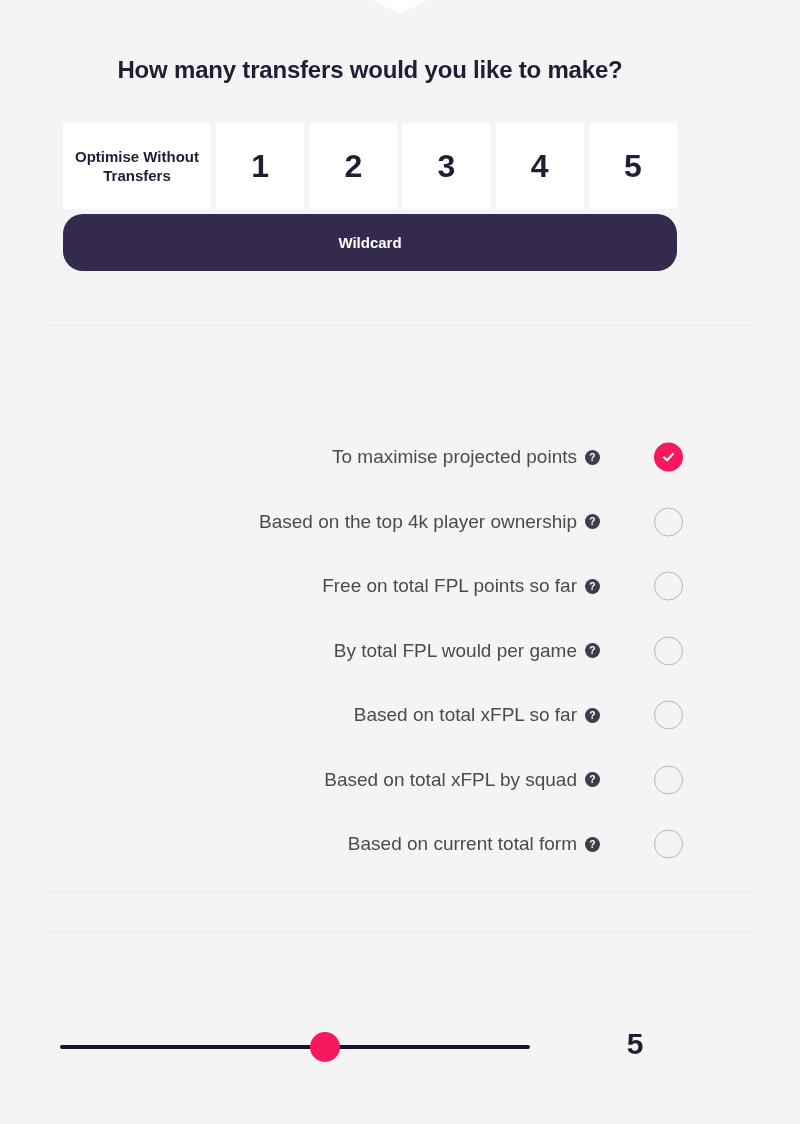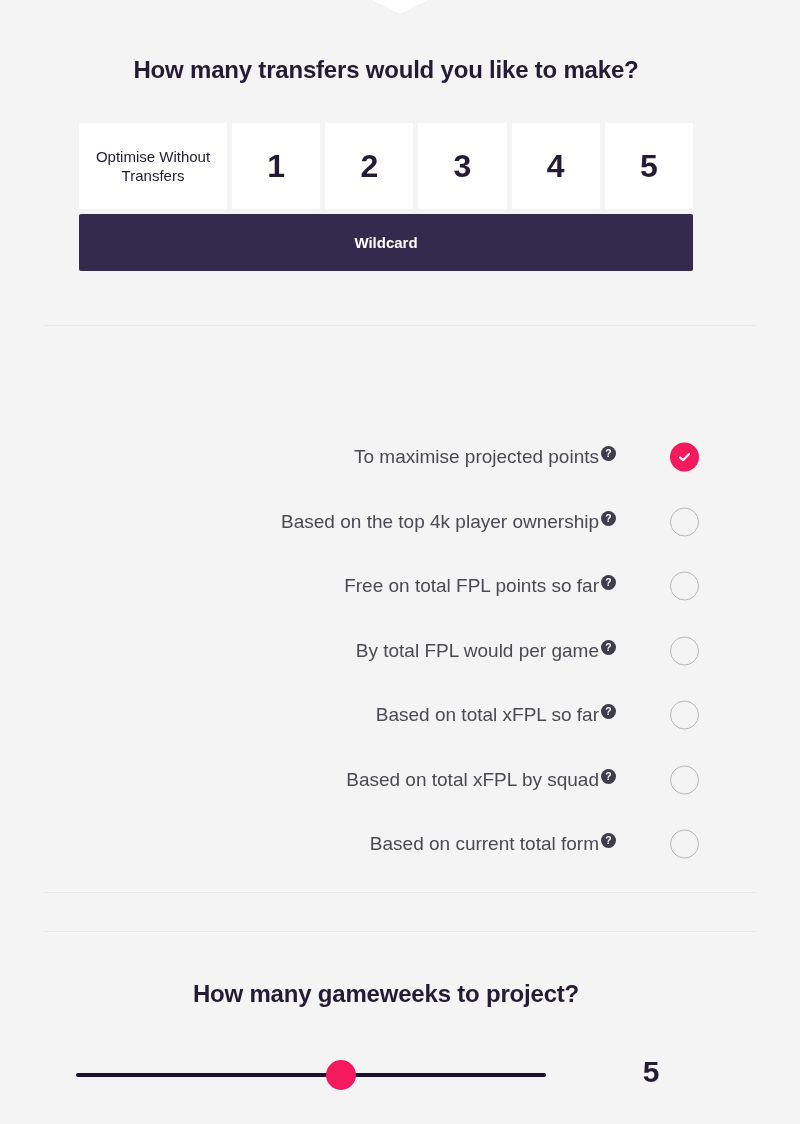"How many transfers would you" .section { left: 16px -> 0 }
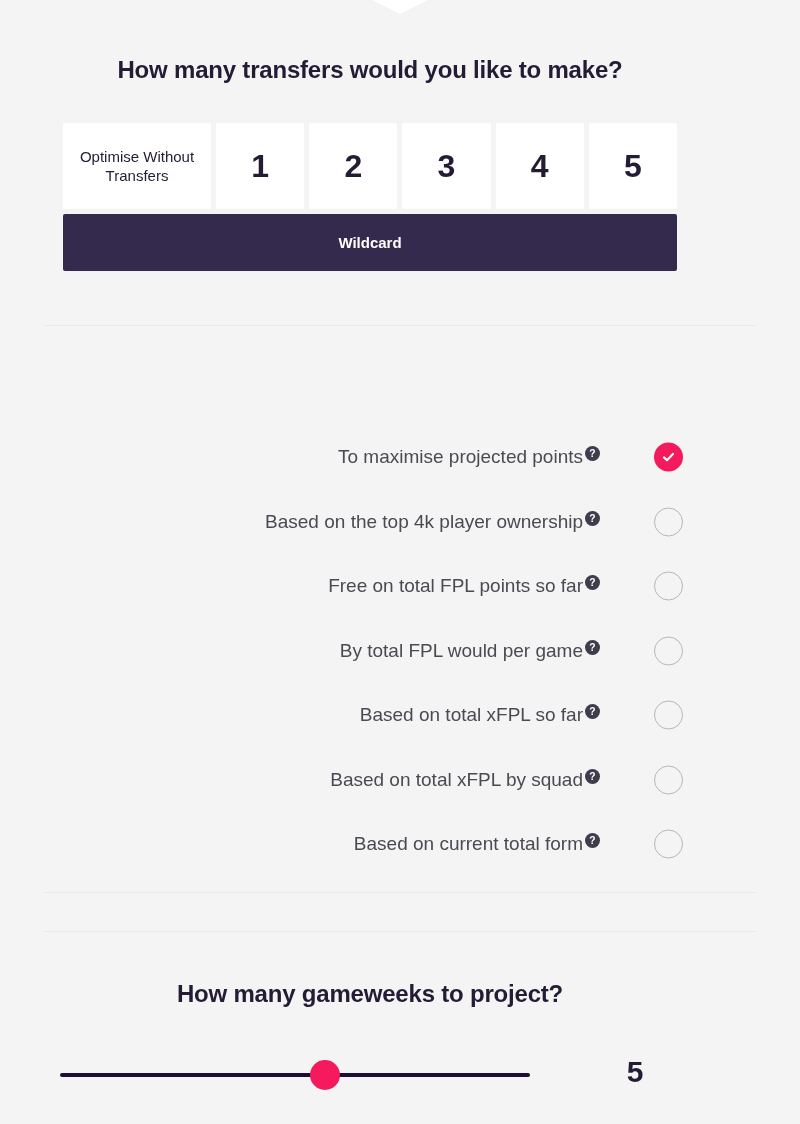"Optimise Without Transfers" .transfer-card.wide { font-weight: normal -> bold }
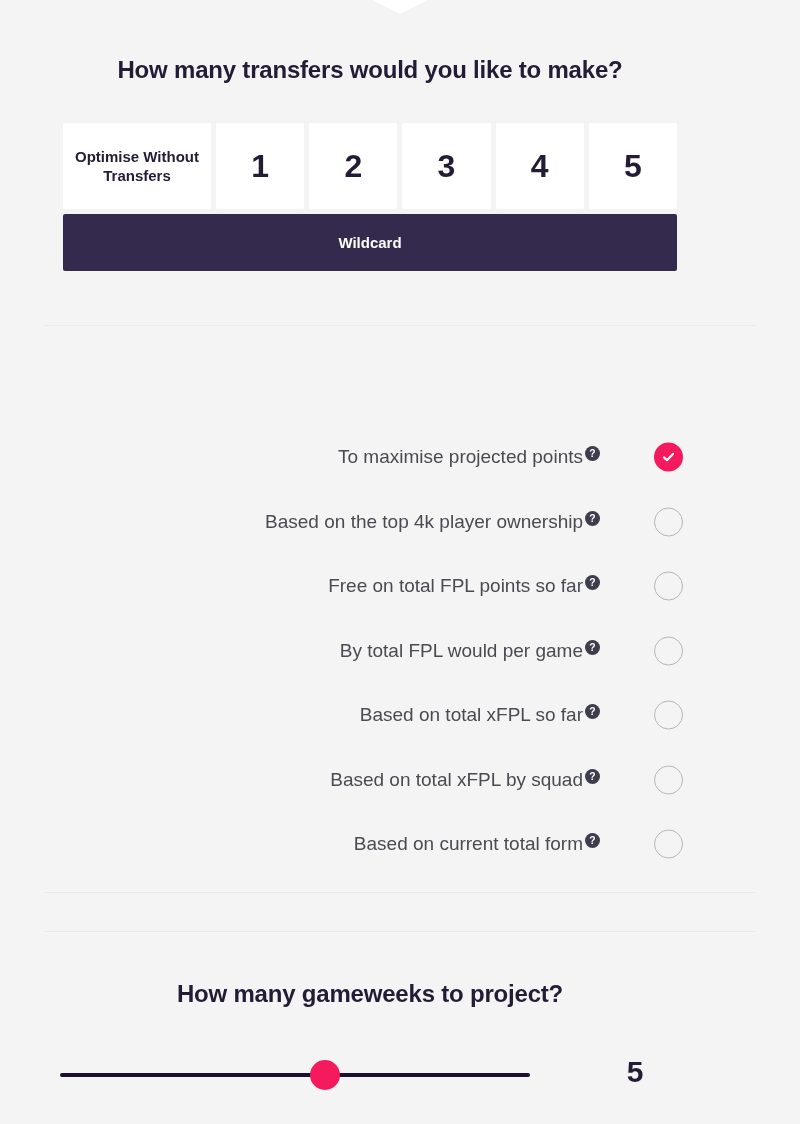"Wildcard" .chip.selected { border-radius: none -> 20px }
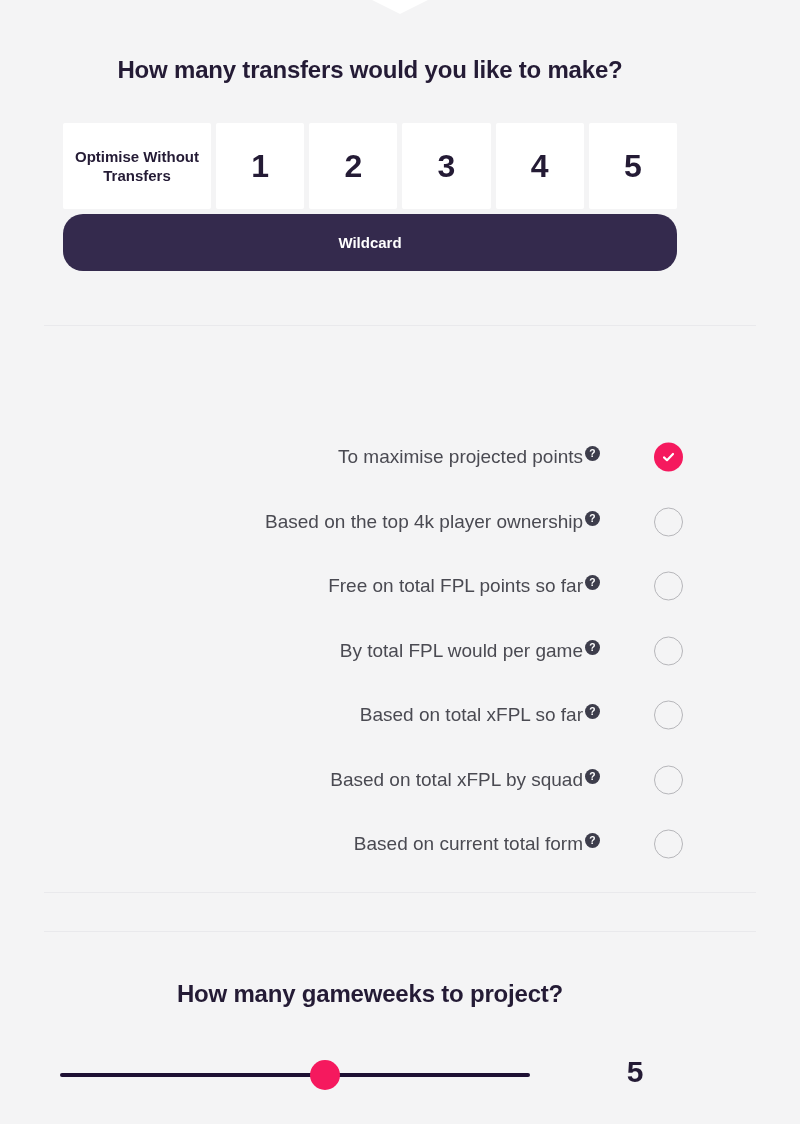"To maximise projected points" .option-label { align-items: none -> center; gap: 2px -> 8px }
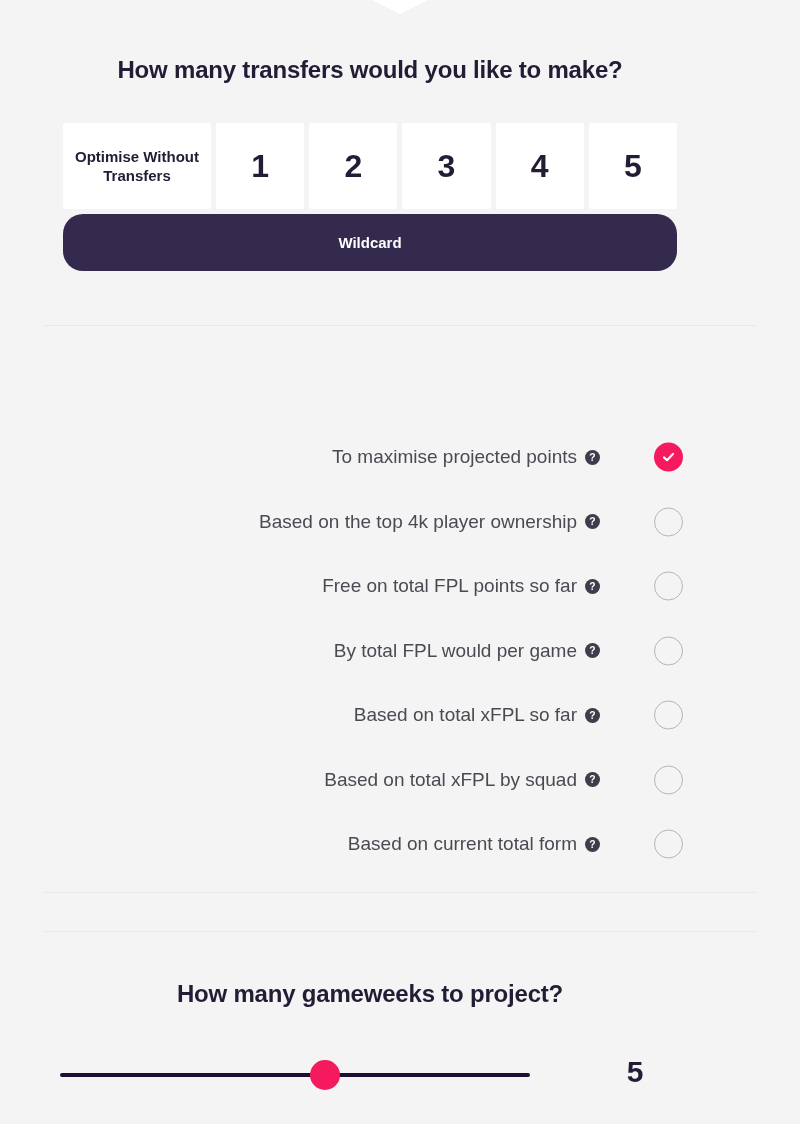"How many gameweeks to project?" div.heading { html: <div>How many gameweeks to project?</div> -> none }
